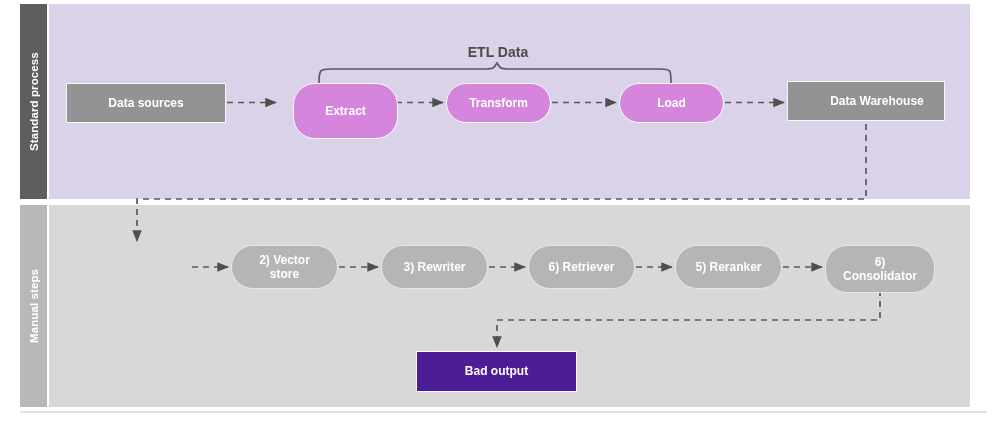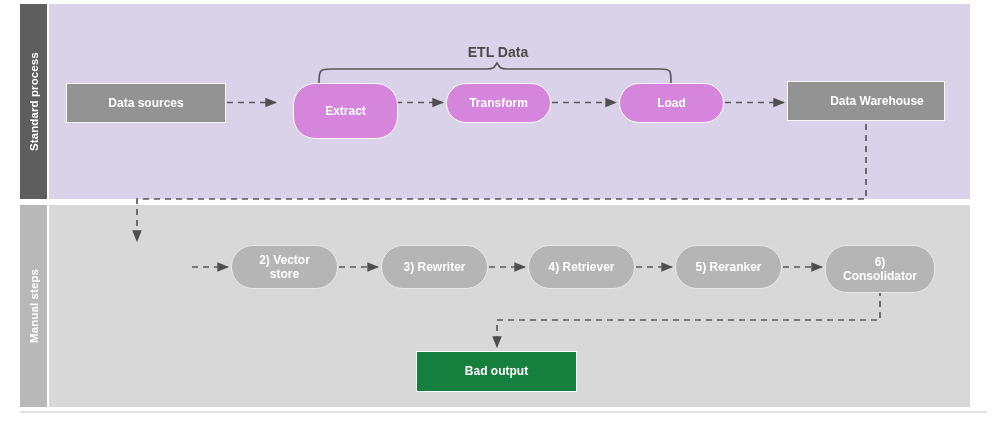"4) Retriever" div.node { text: 4 -> 6 }
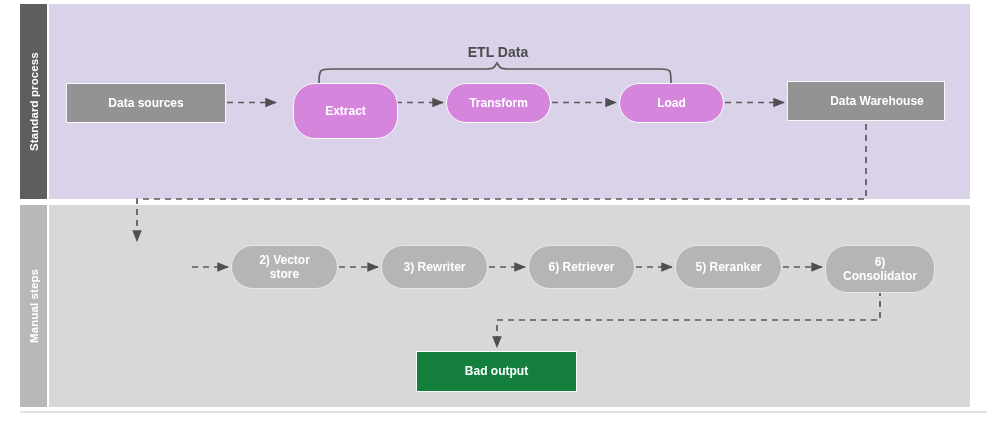"Bad output" .yellow { background: #15803d -> #4c1d95 }
